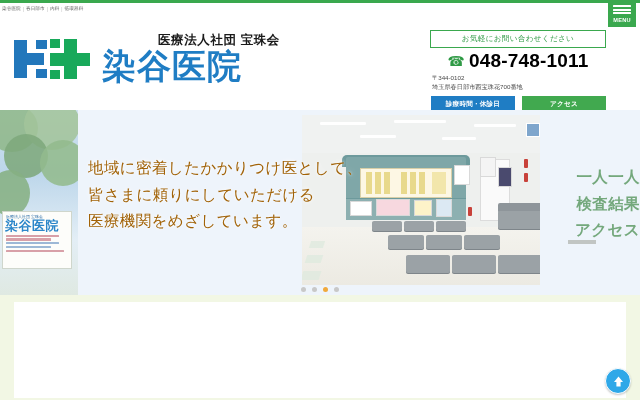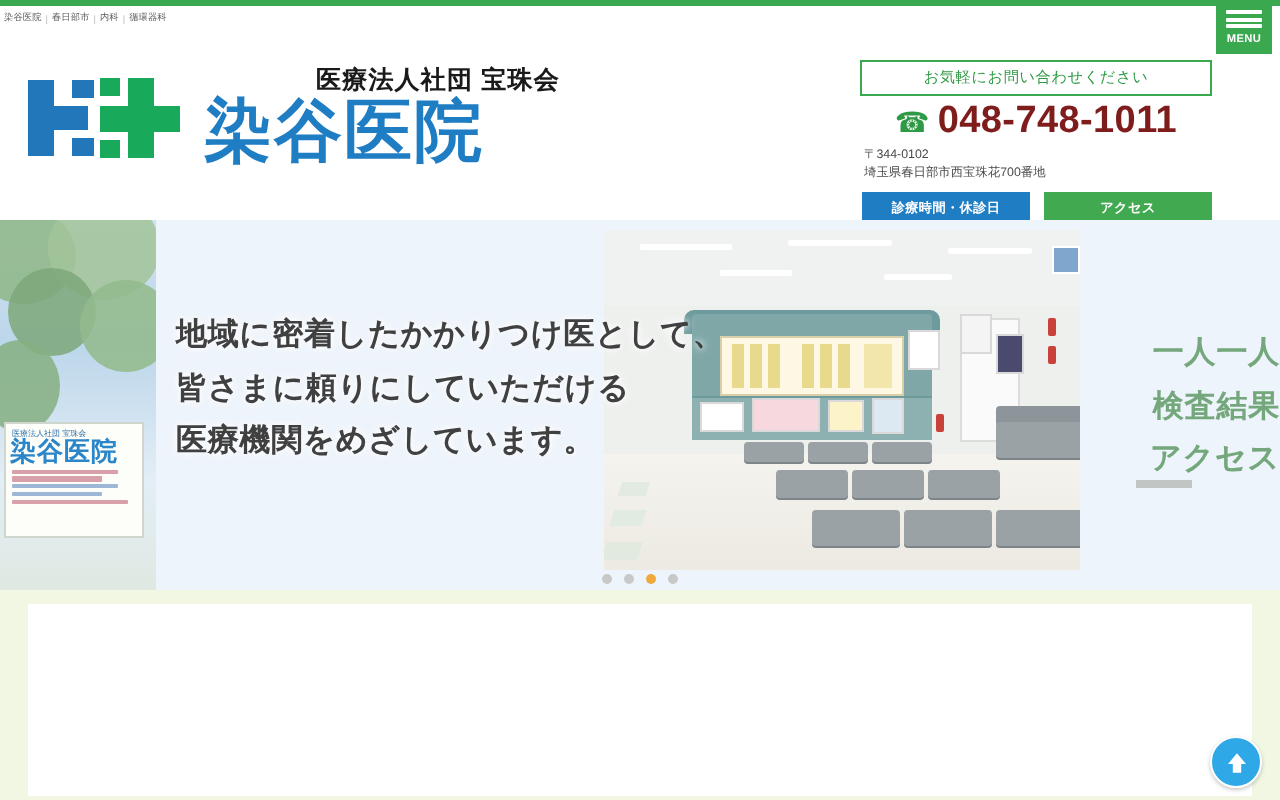"048-748-1011" .tel-num { color: #7f1d1d -> #000000 }
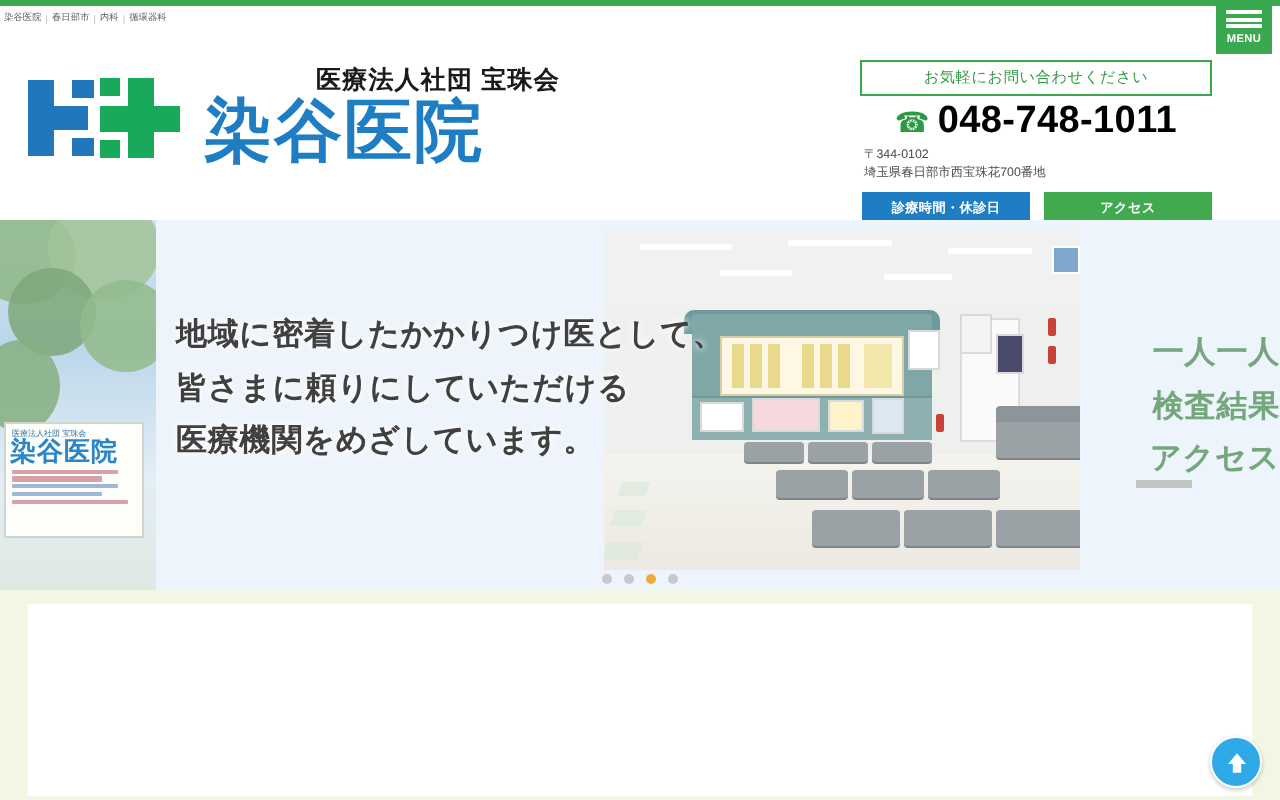"地域に密着したかかりつけ医として、" .hero-line { color: #404040 -> #a16207; font-weight: bold -> normal }
